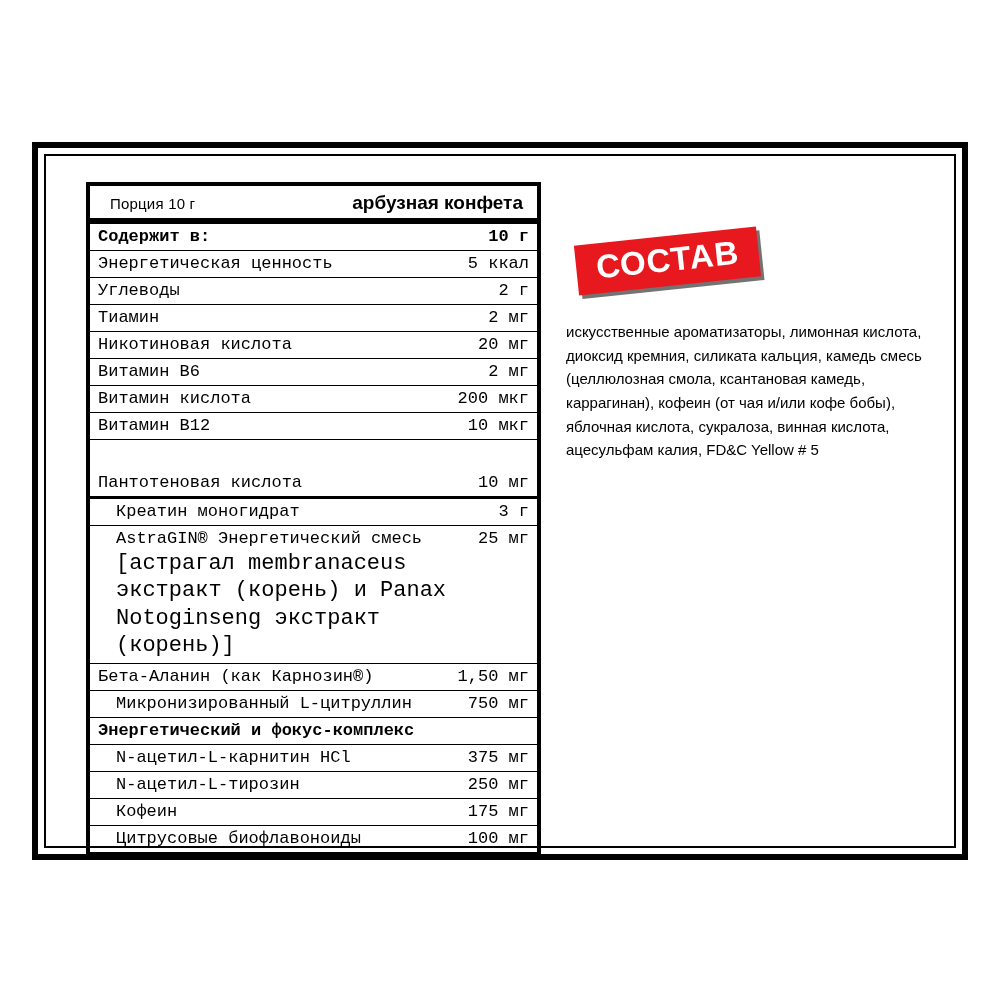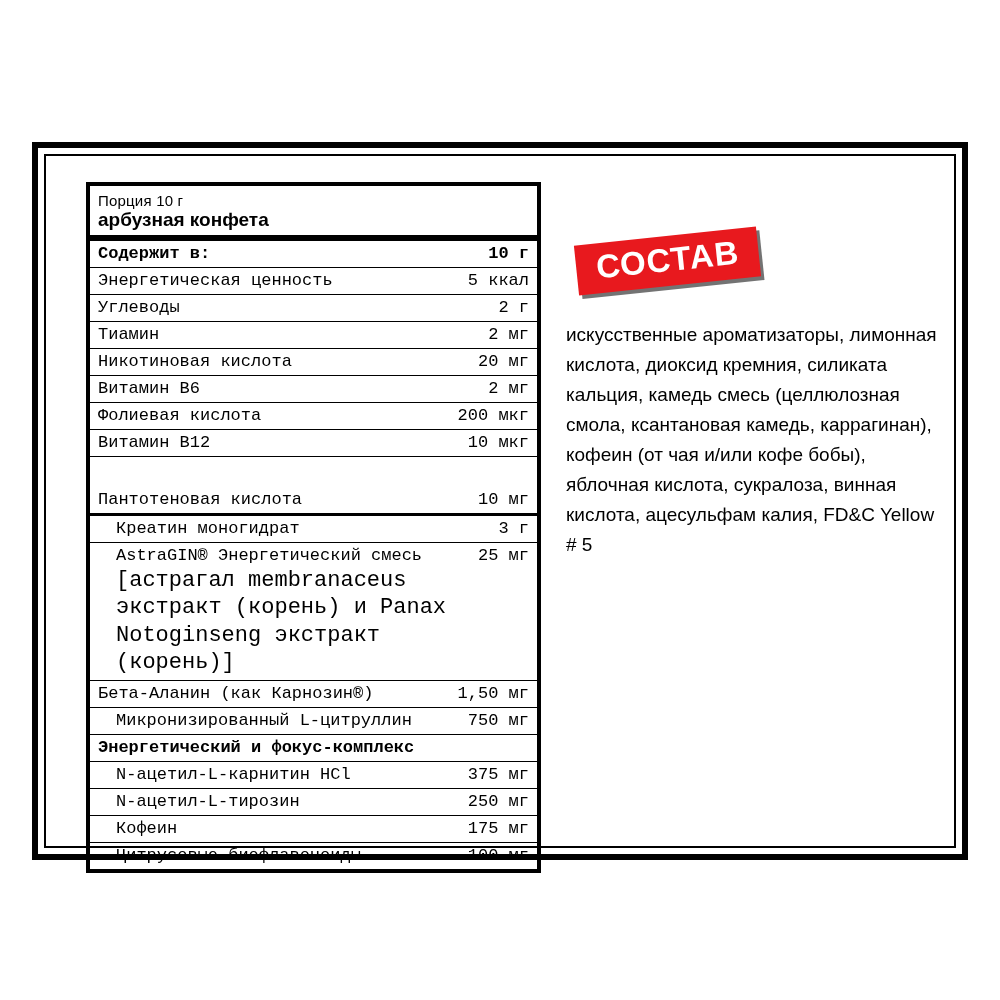"Порция 10 г" .facts-head { flex-direction: column -> none; padding: 6px 8px 2px 8px -> 6px 8px 2px 20px }
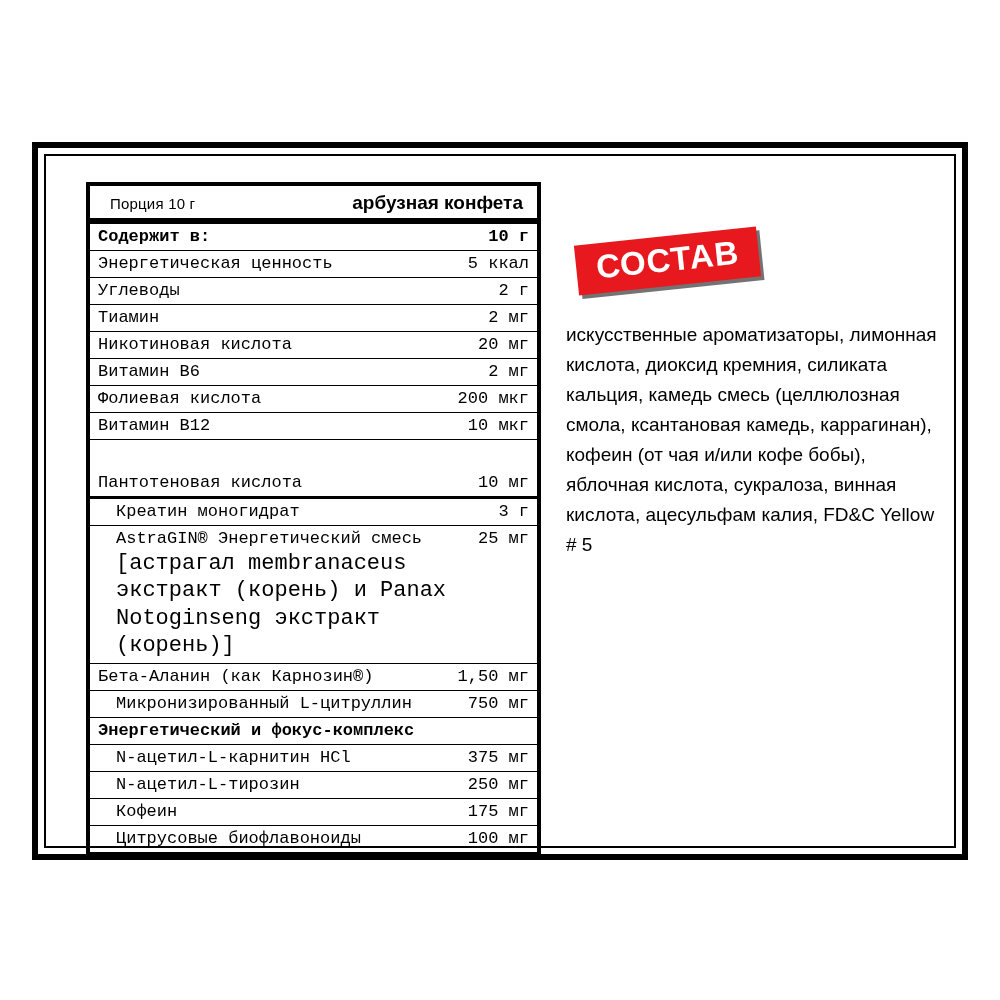"искусственные ароматизаторы, лимонная" .ingredients-body { font-size: 19px -> 15px }
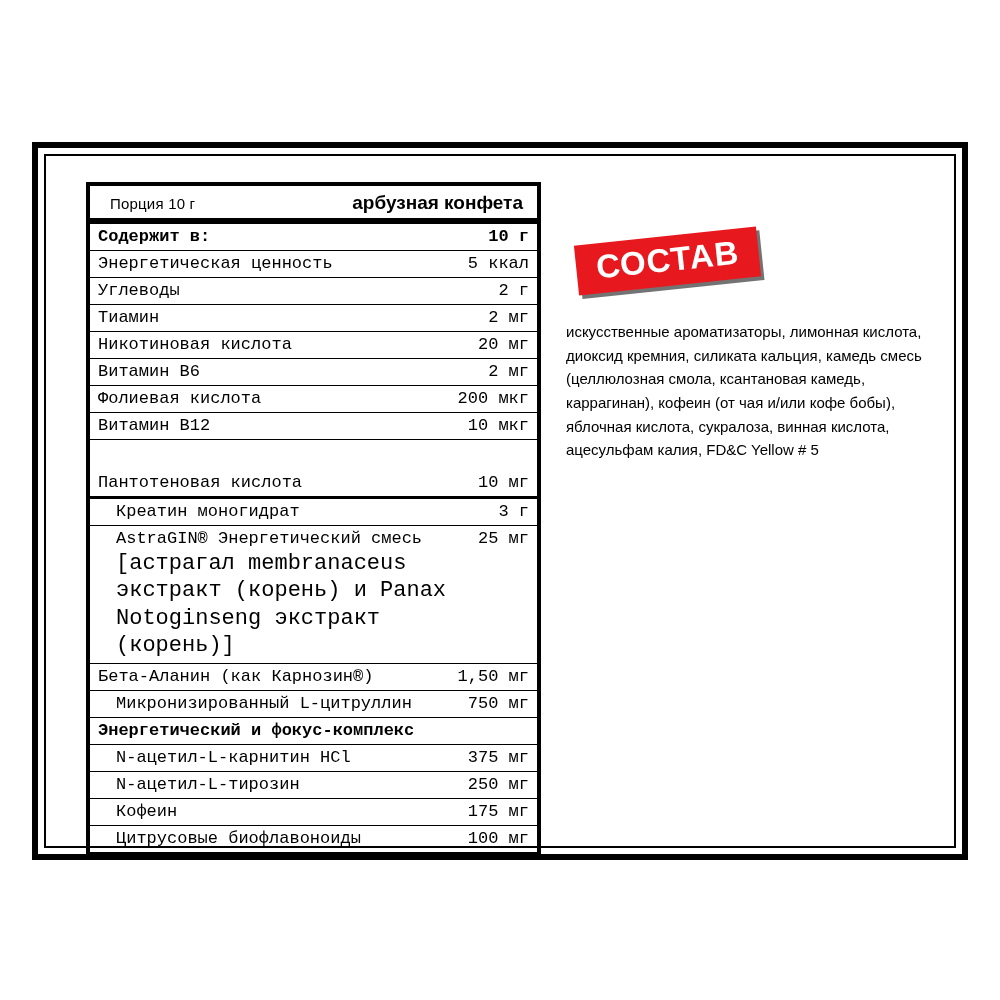"Фолиевая кислота" span.name { text: Фолиевая -> Витамин }
